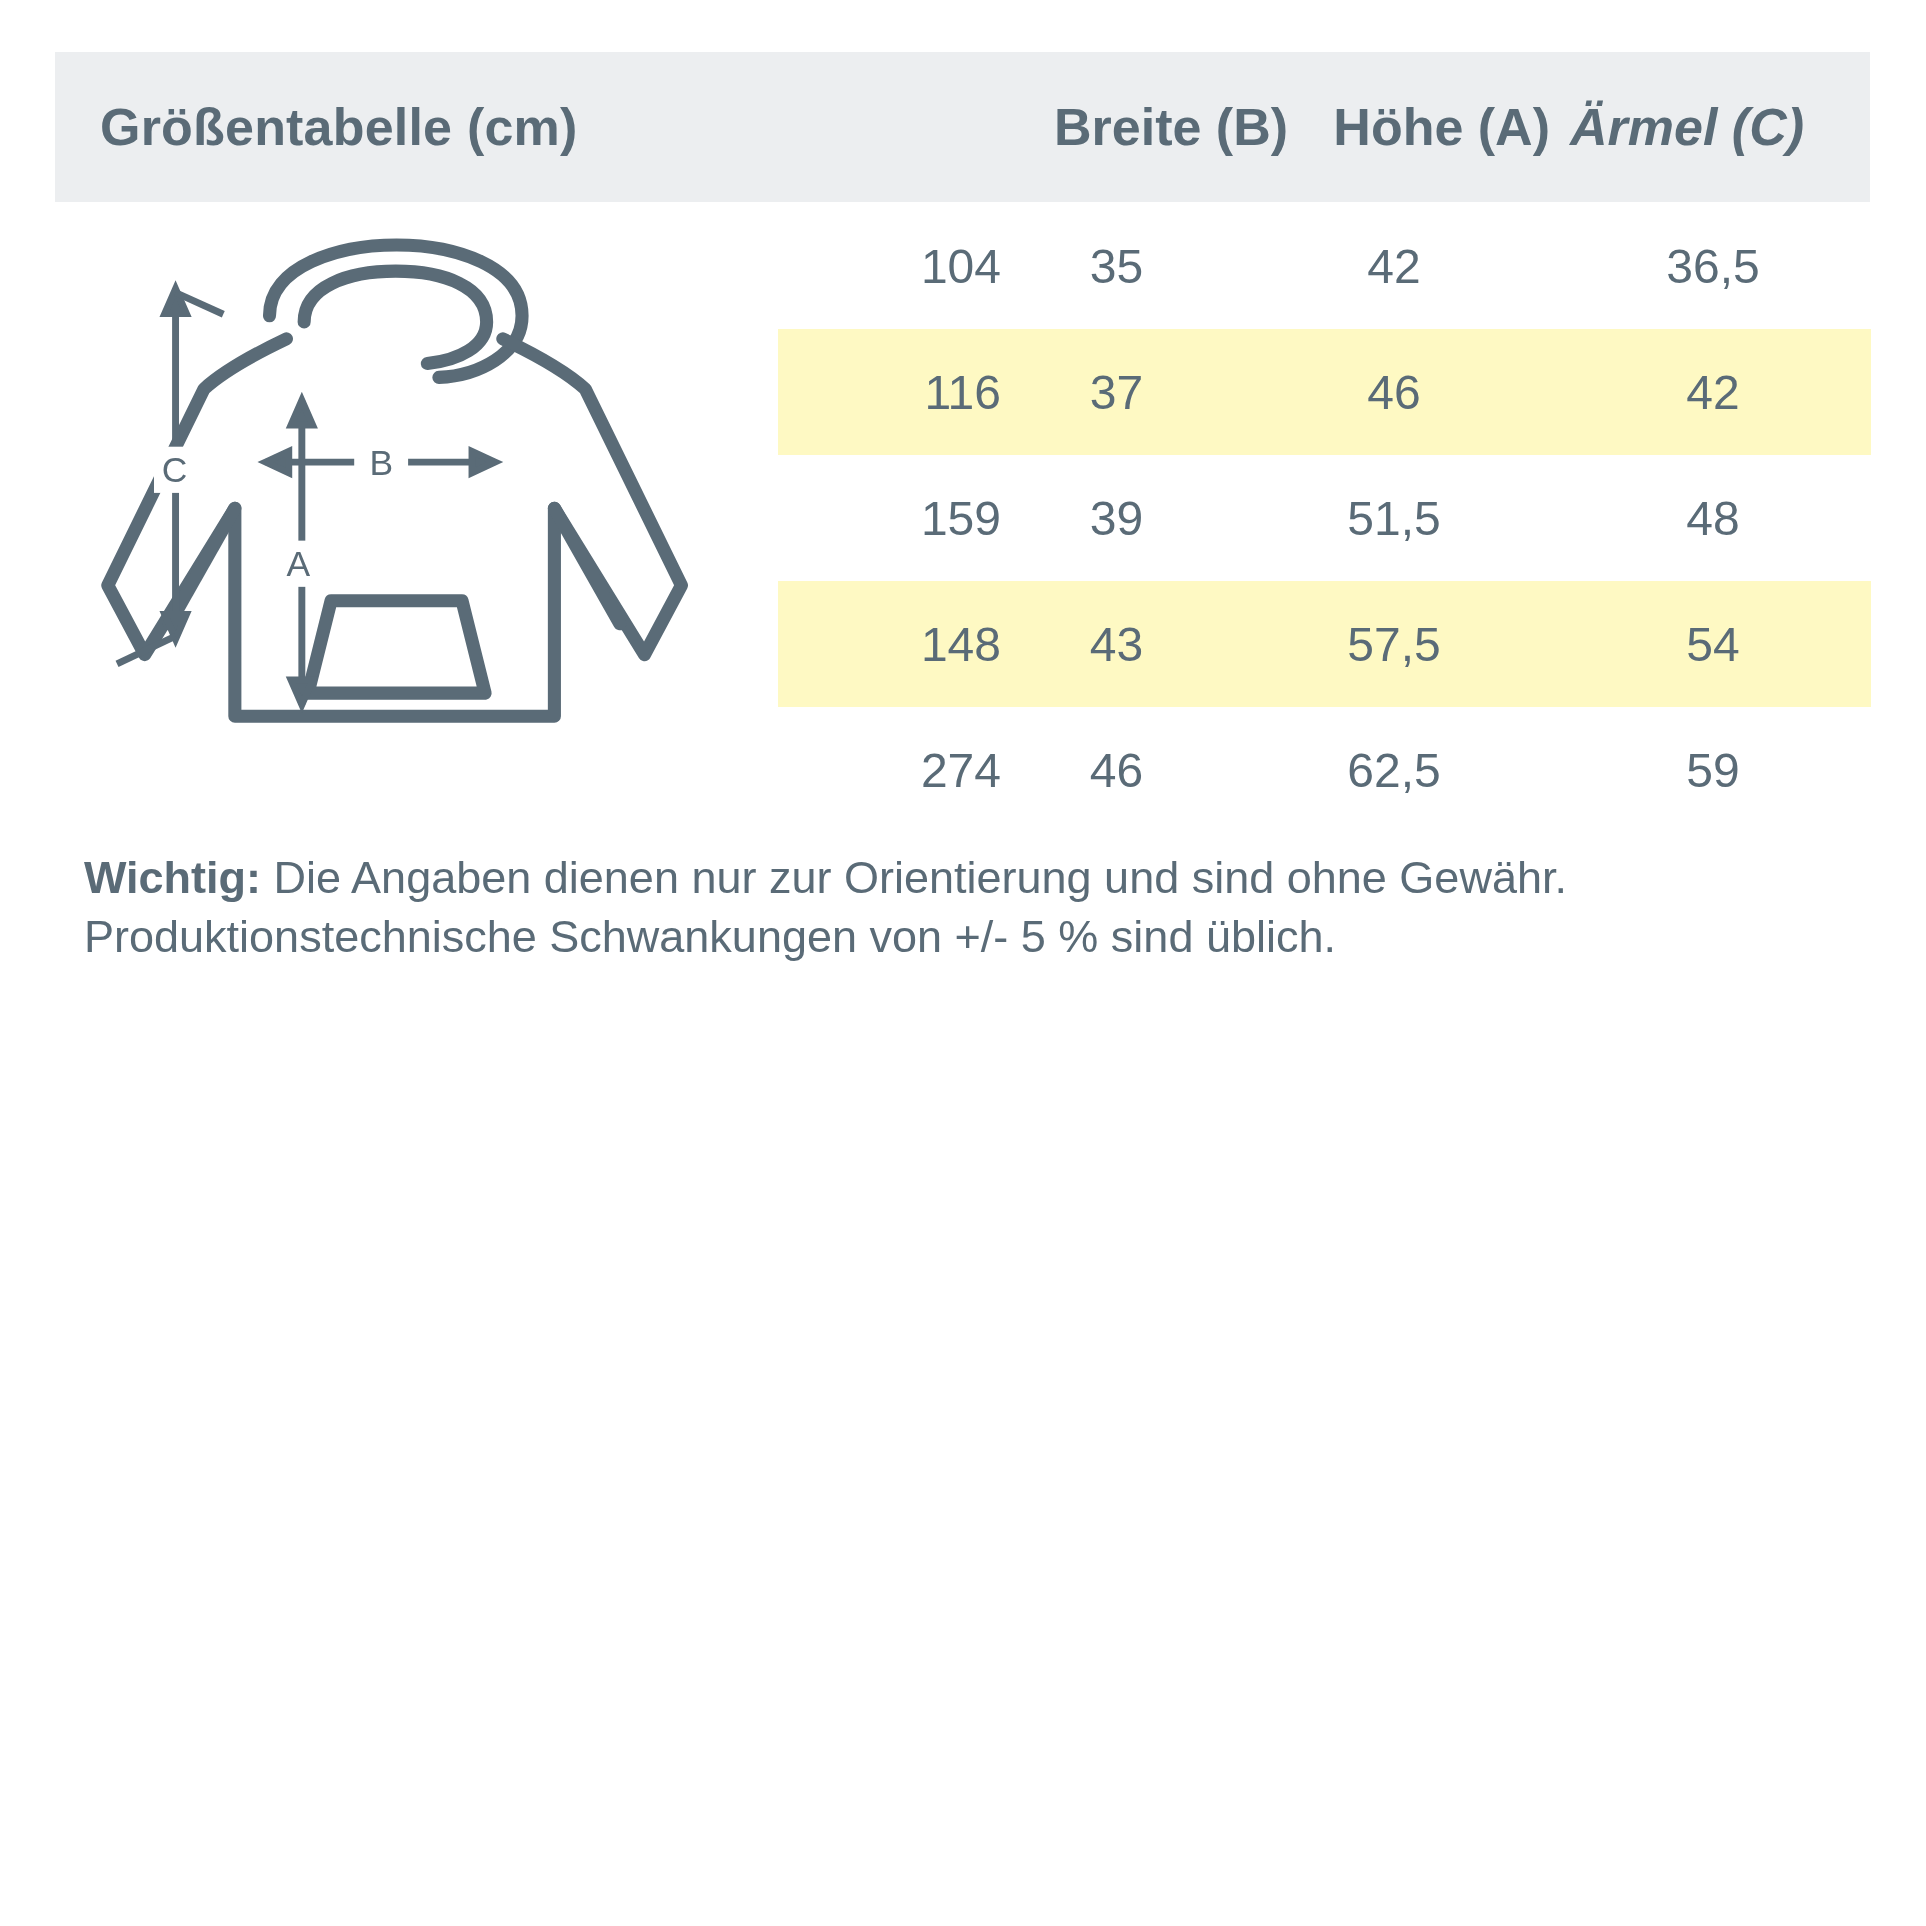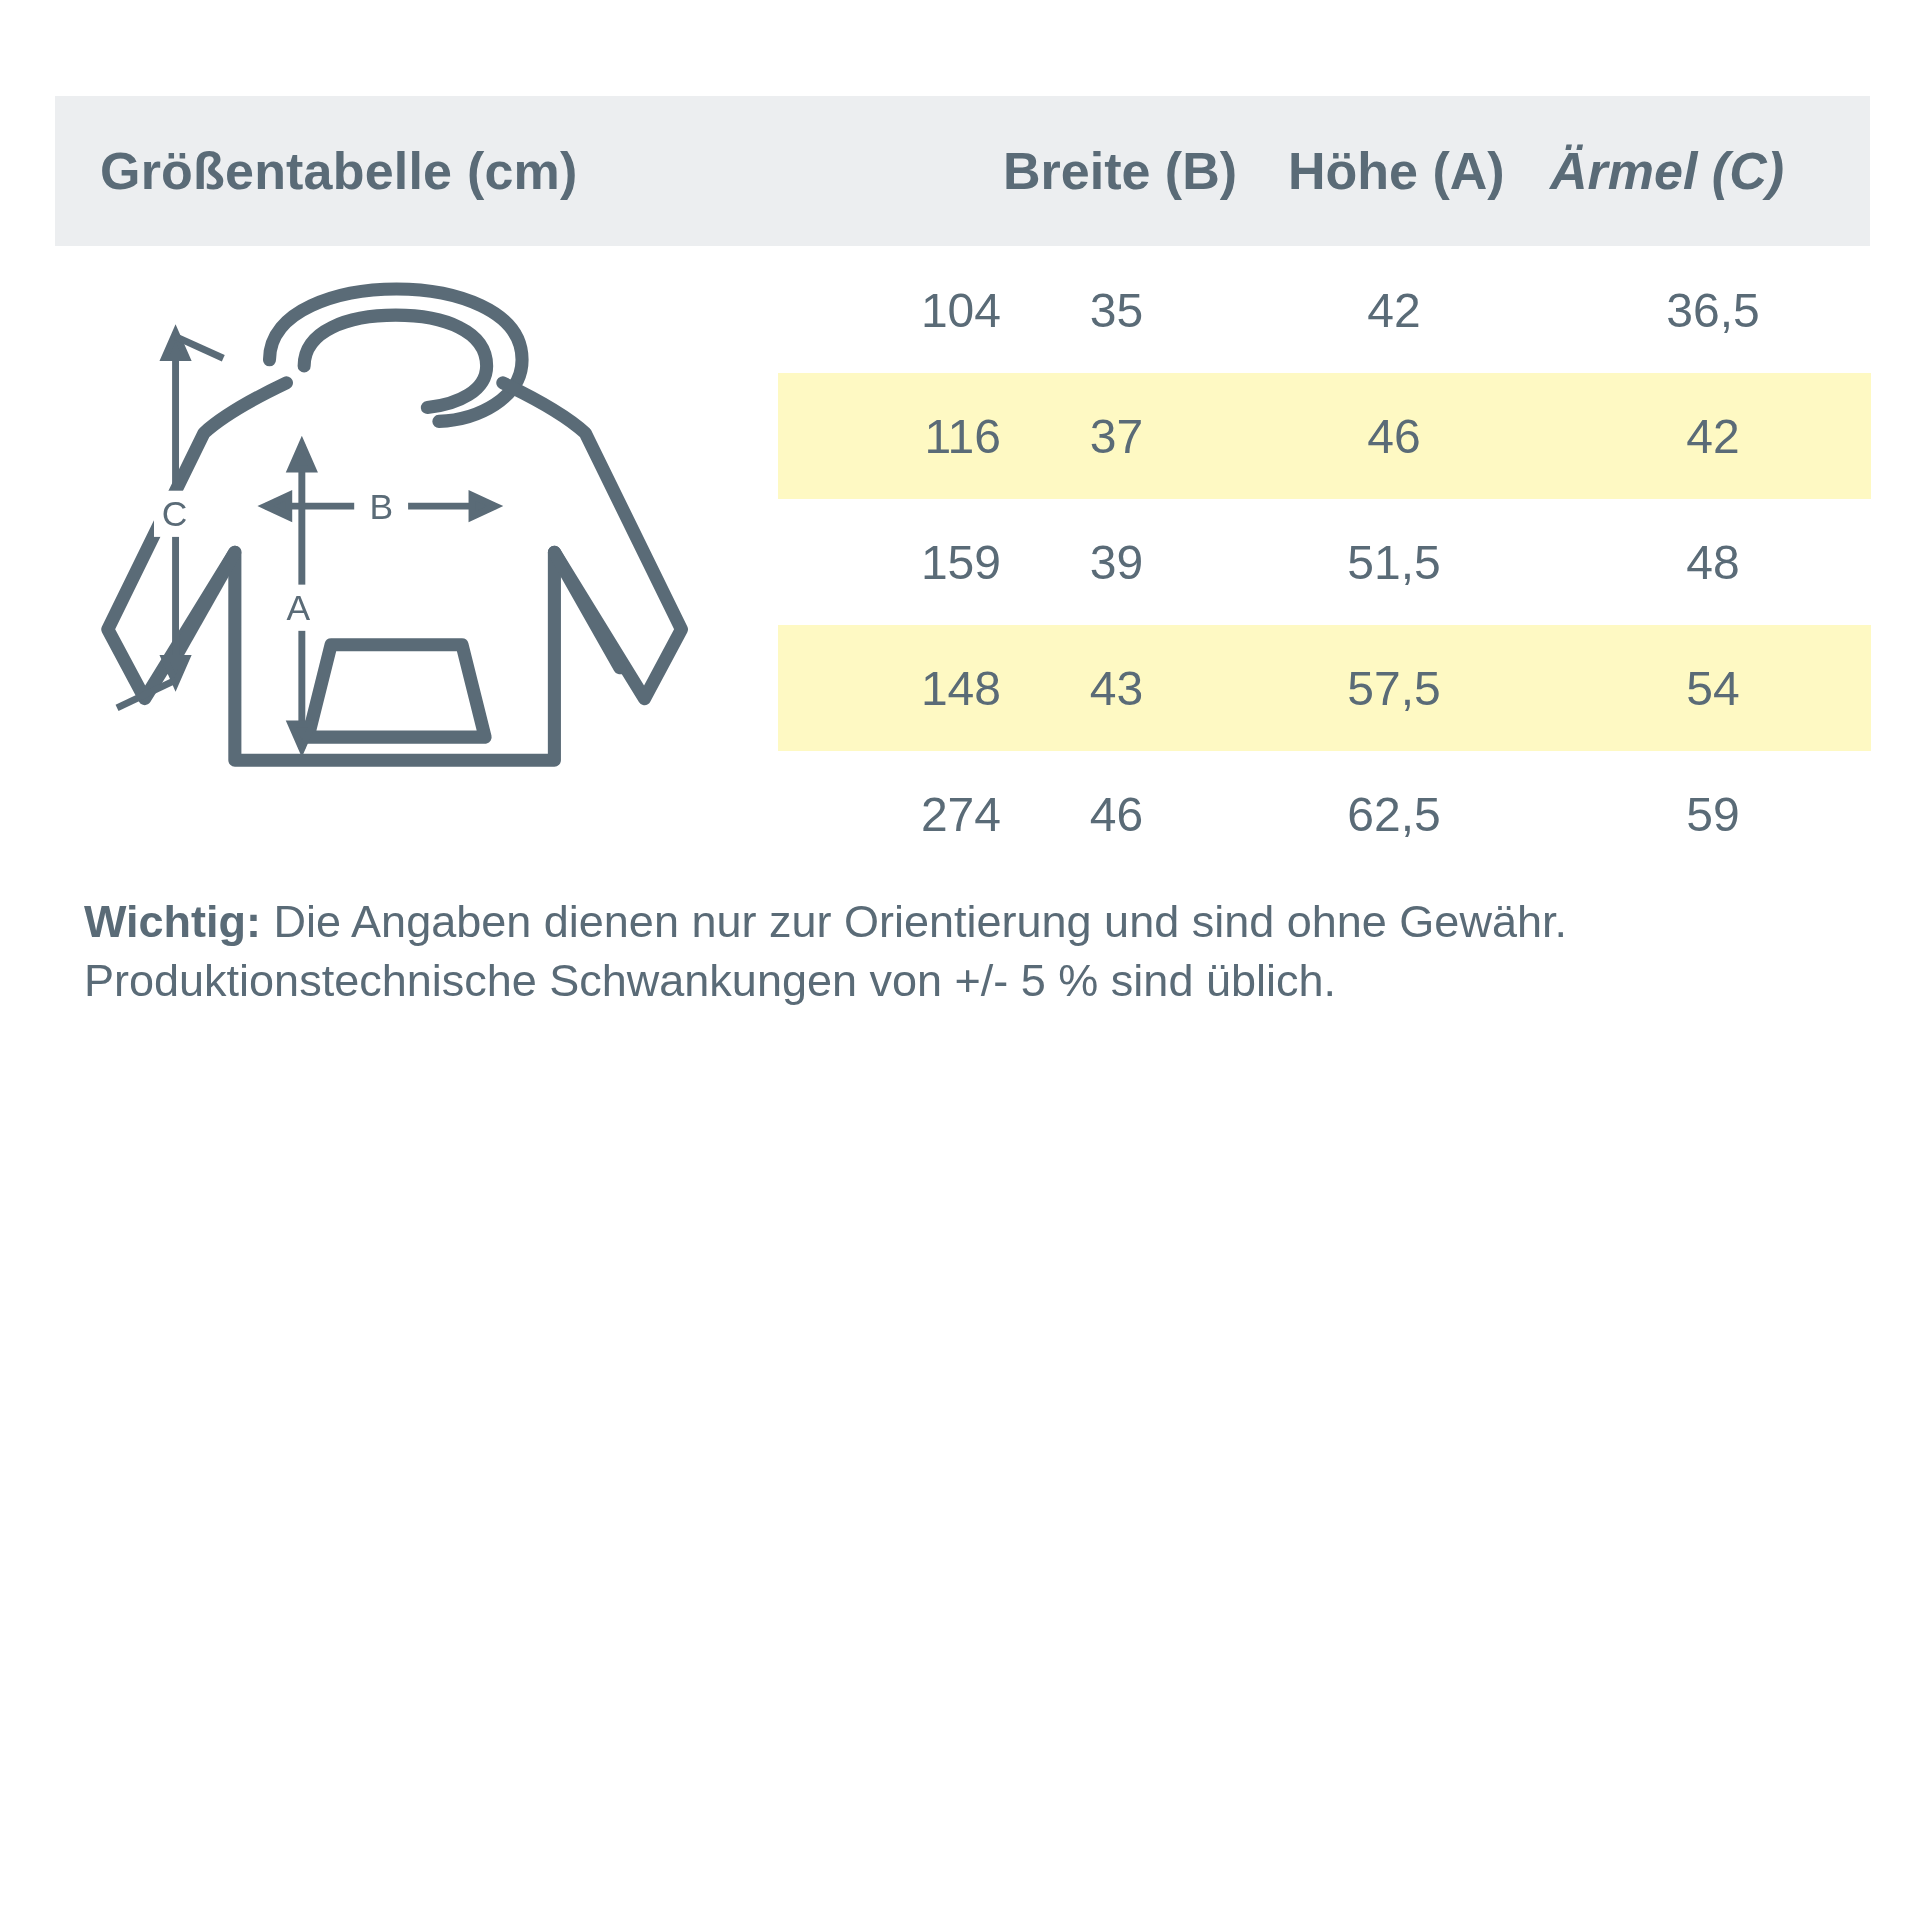"Größentabelle (cm)" .page { margin-top: 44px -> none }
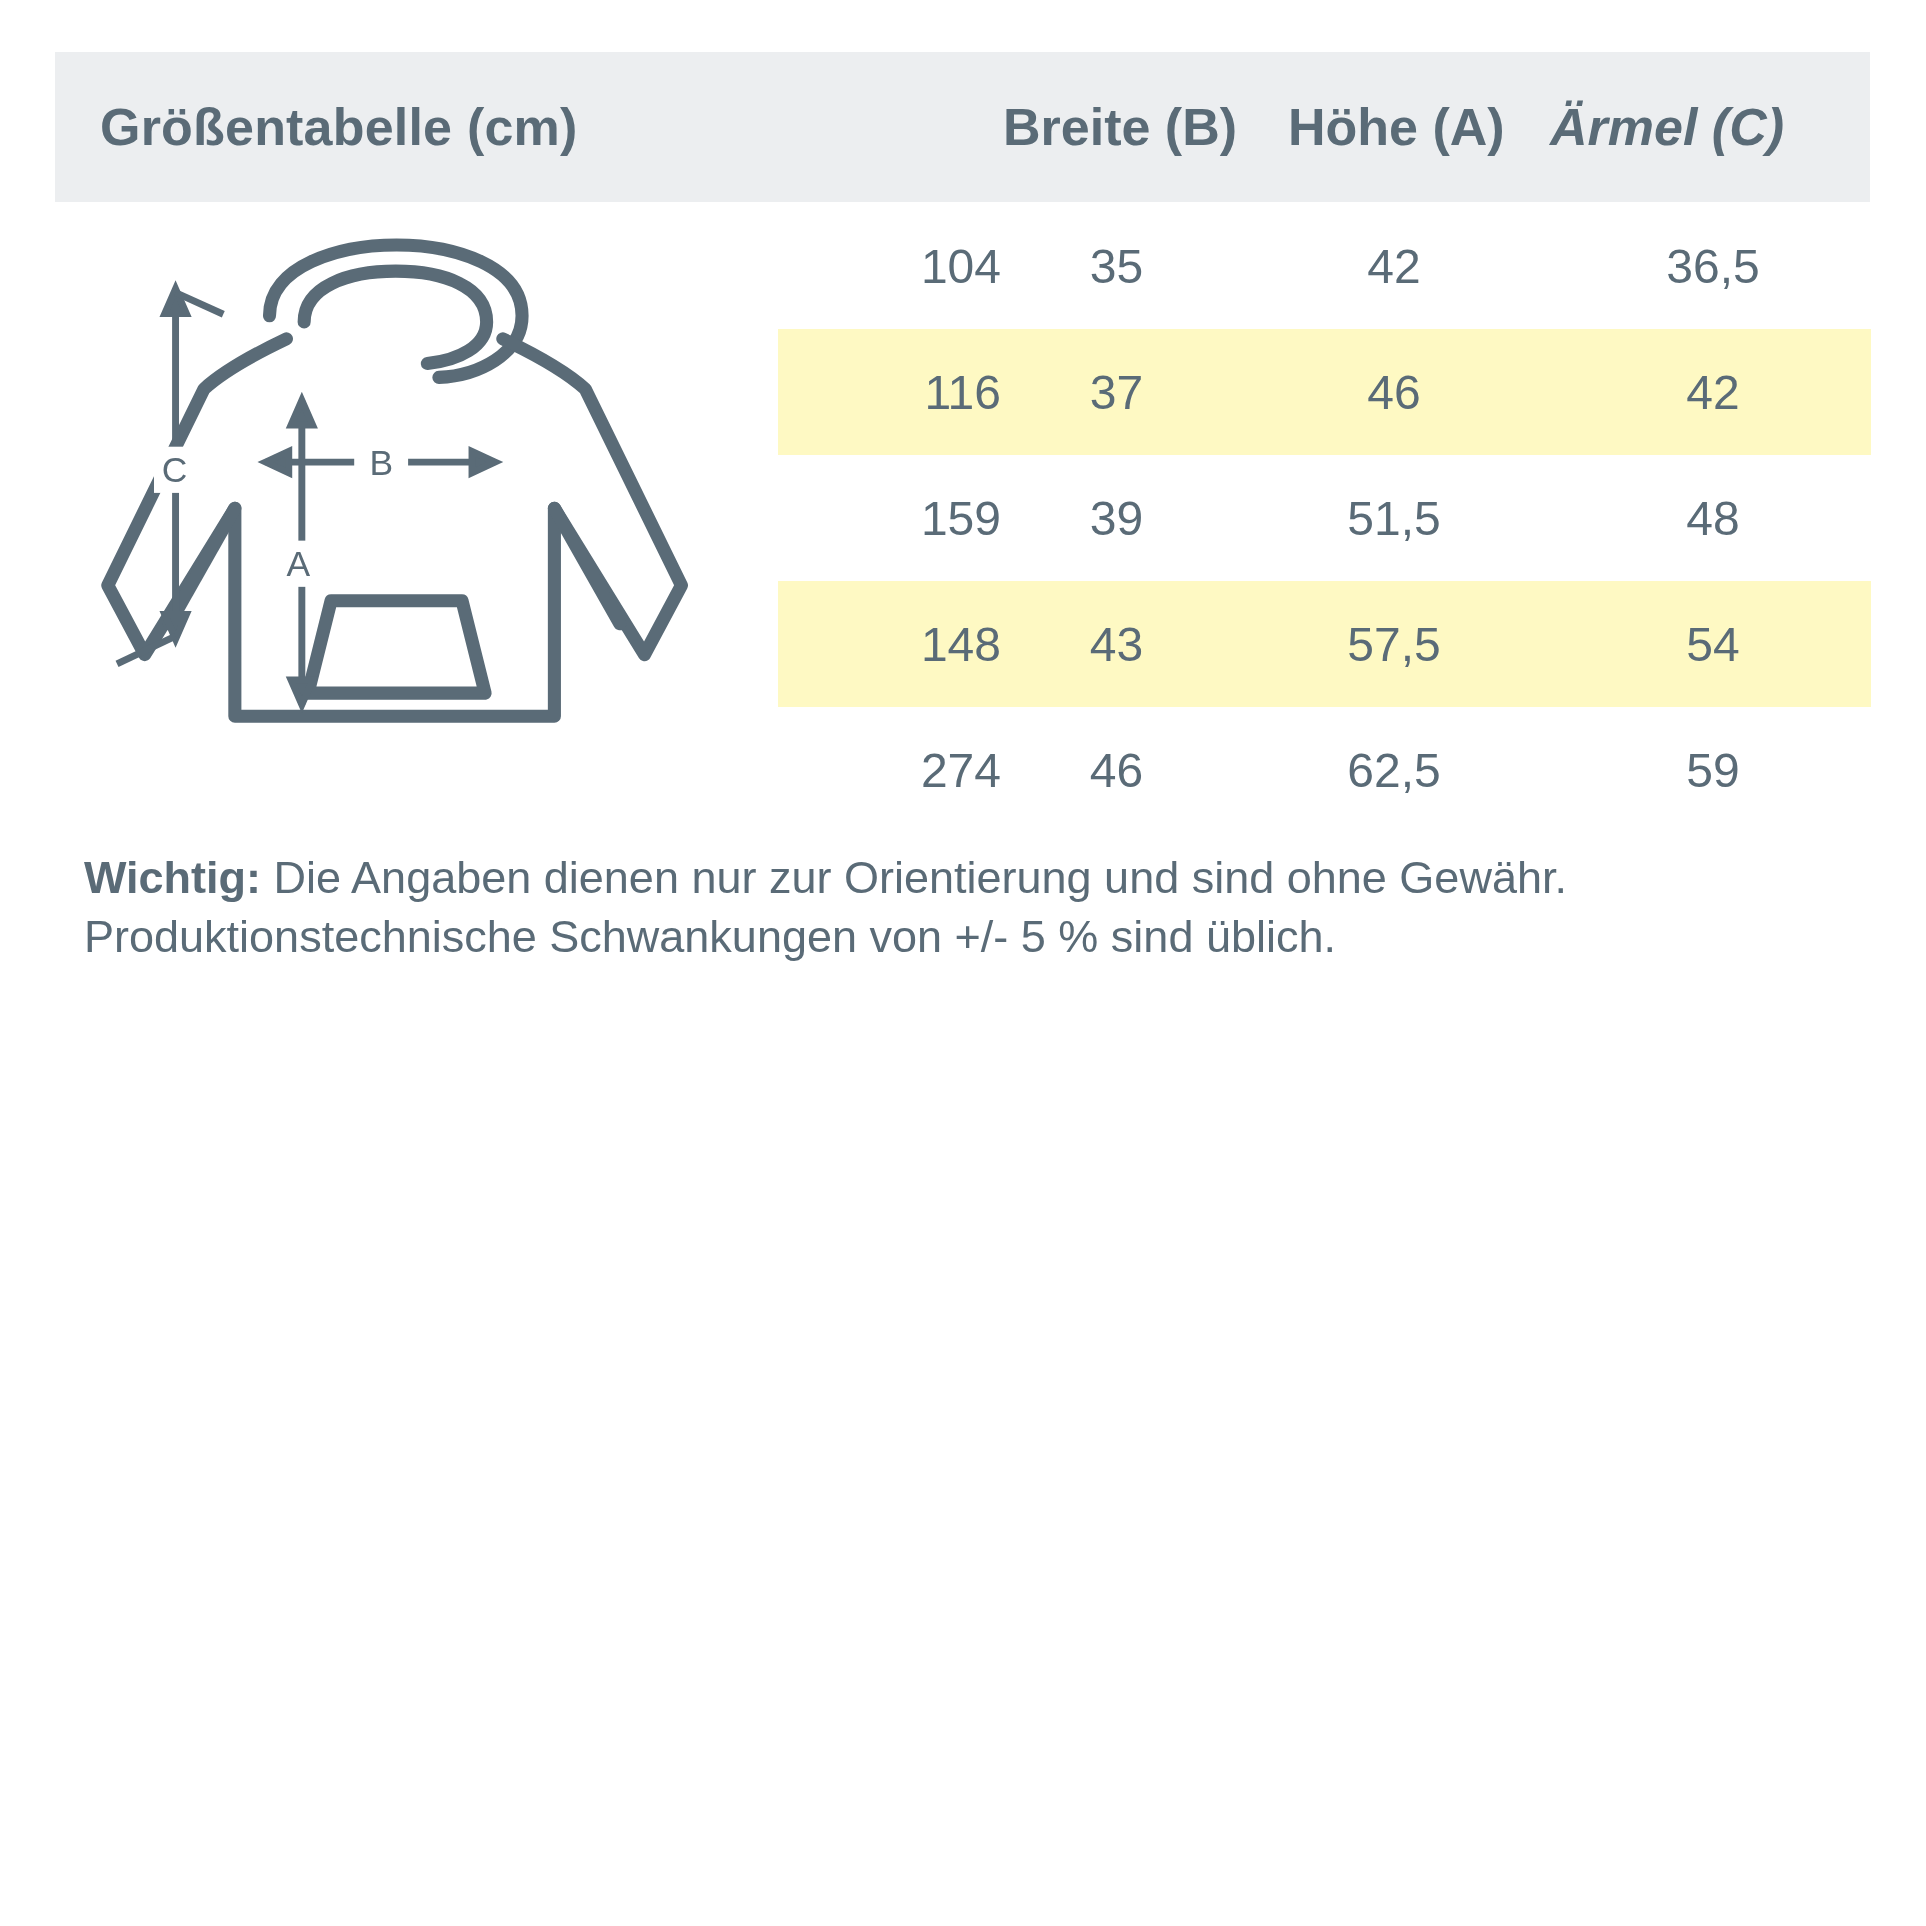"Breite (B)" .header-col { text-align: left -> right }
